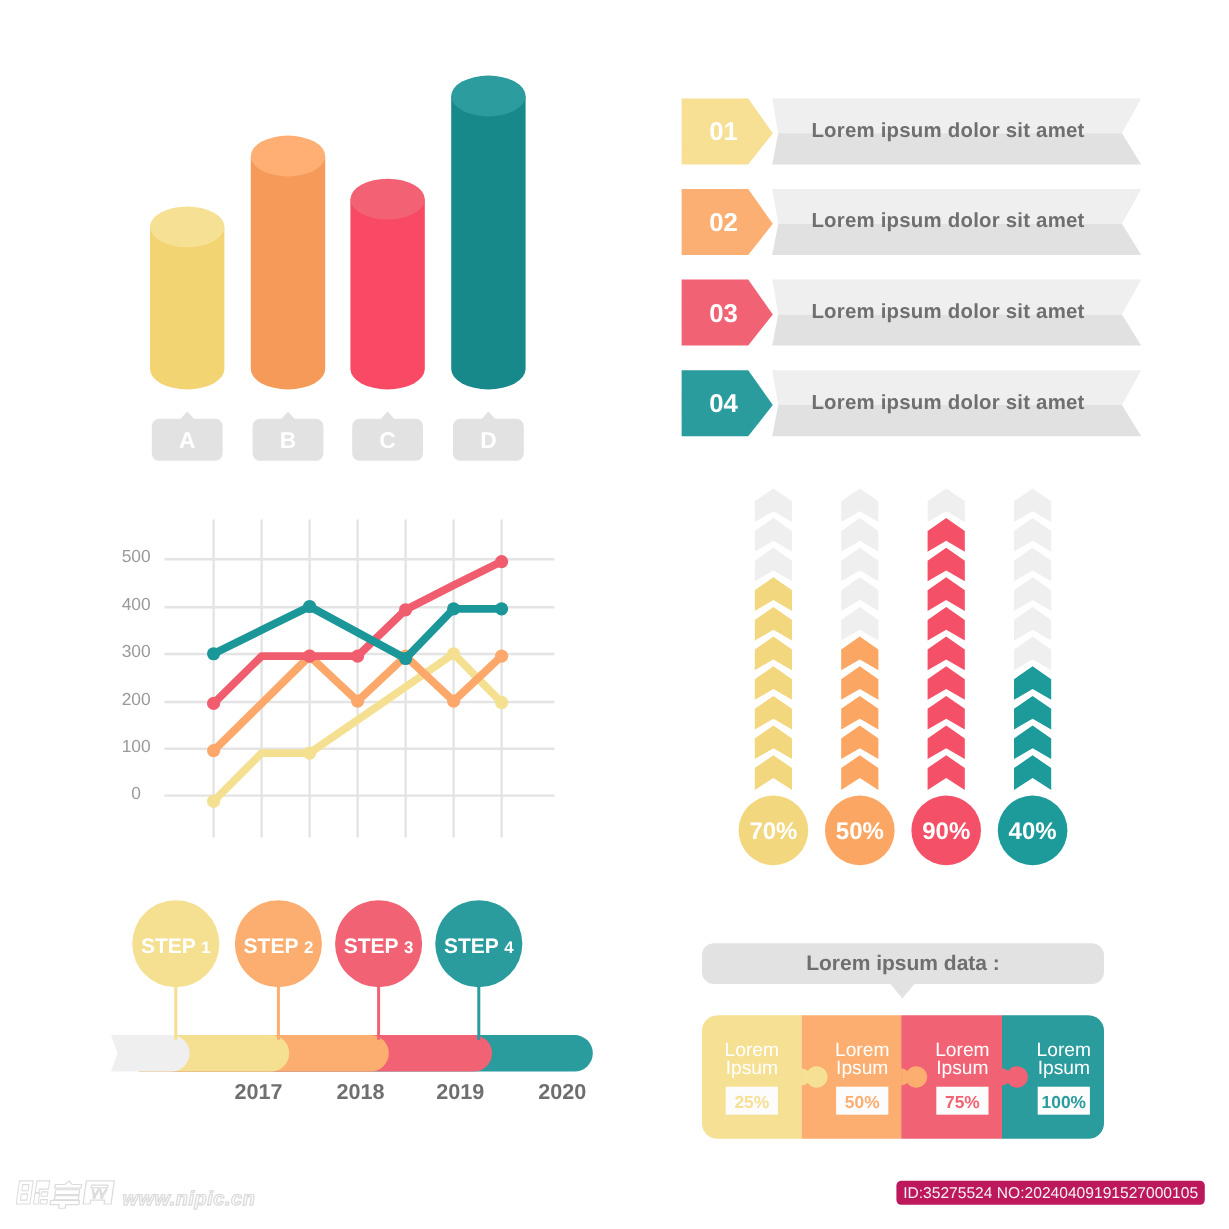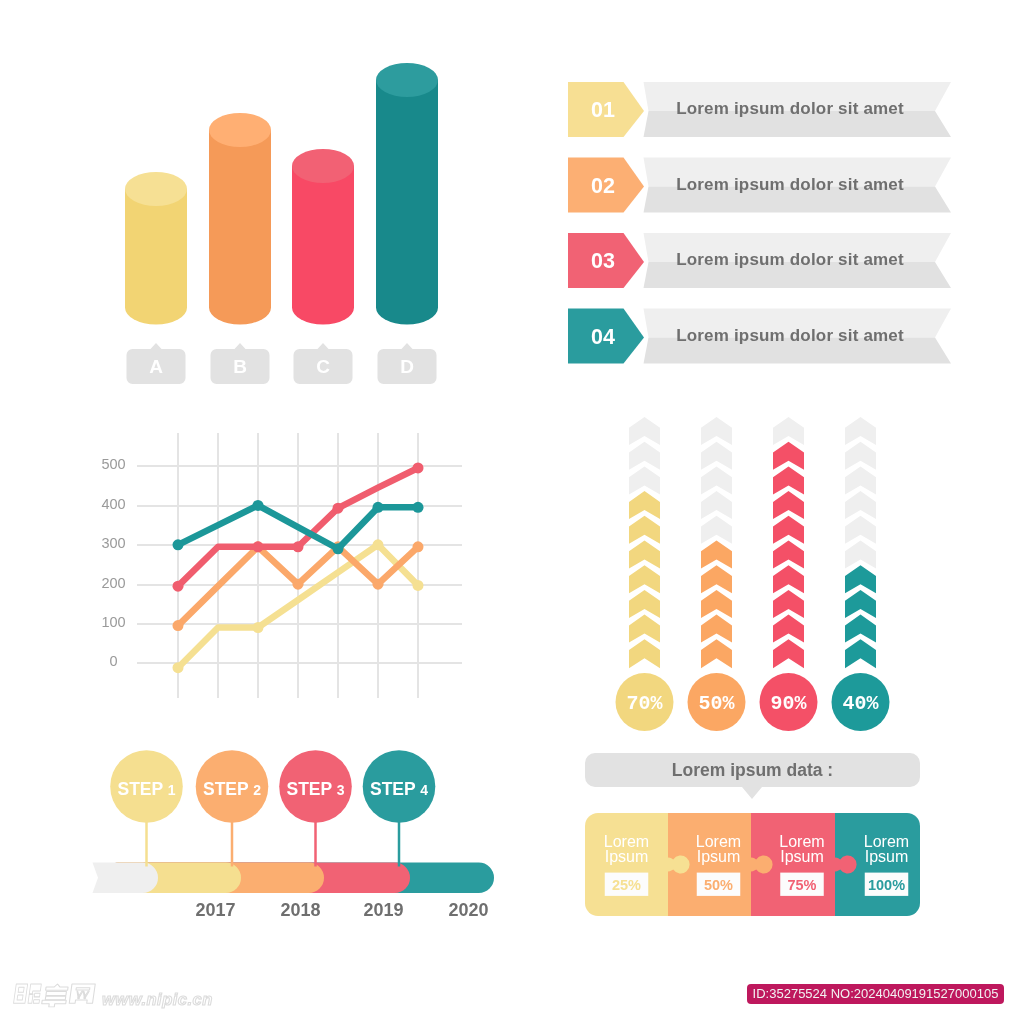"70%" #chevrons { font-family: Liberation Mono, monospace -> none; top: 406px -> 396px }
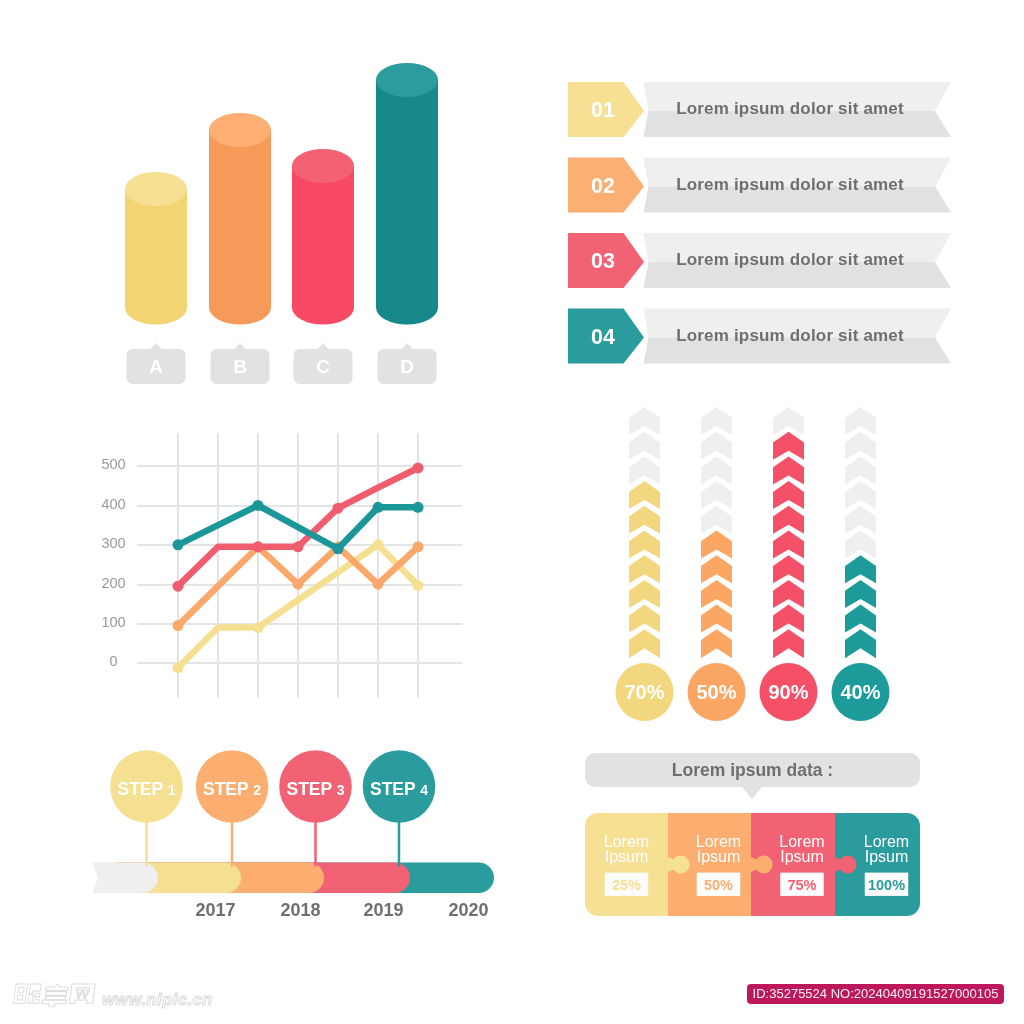"Lorem ipsum data :" #puzzle { top: 745px -> 778px }
